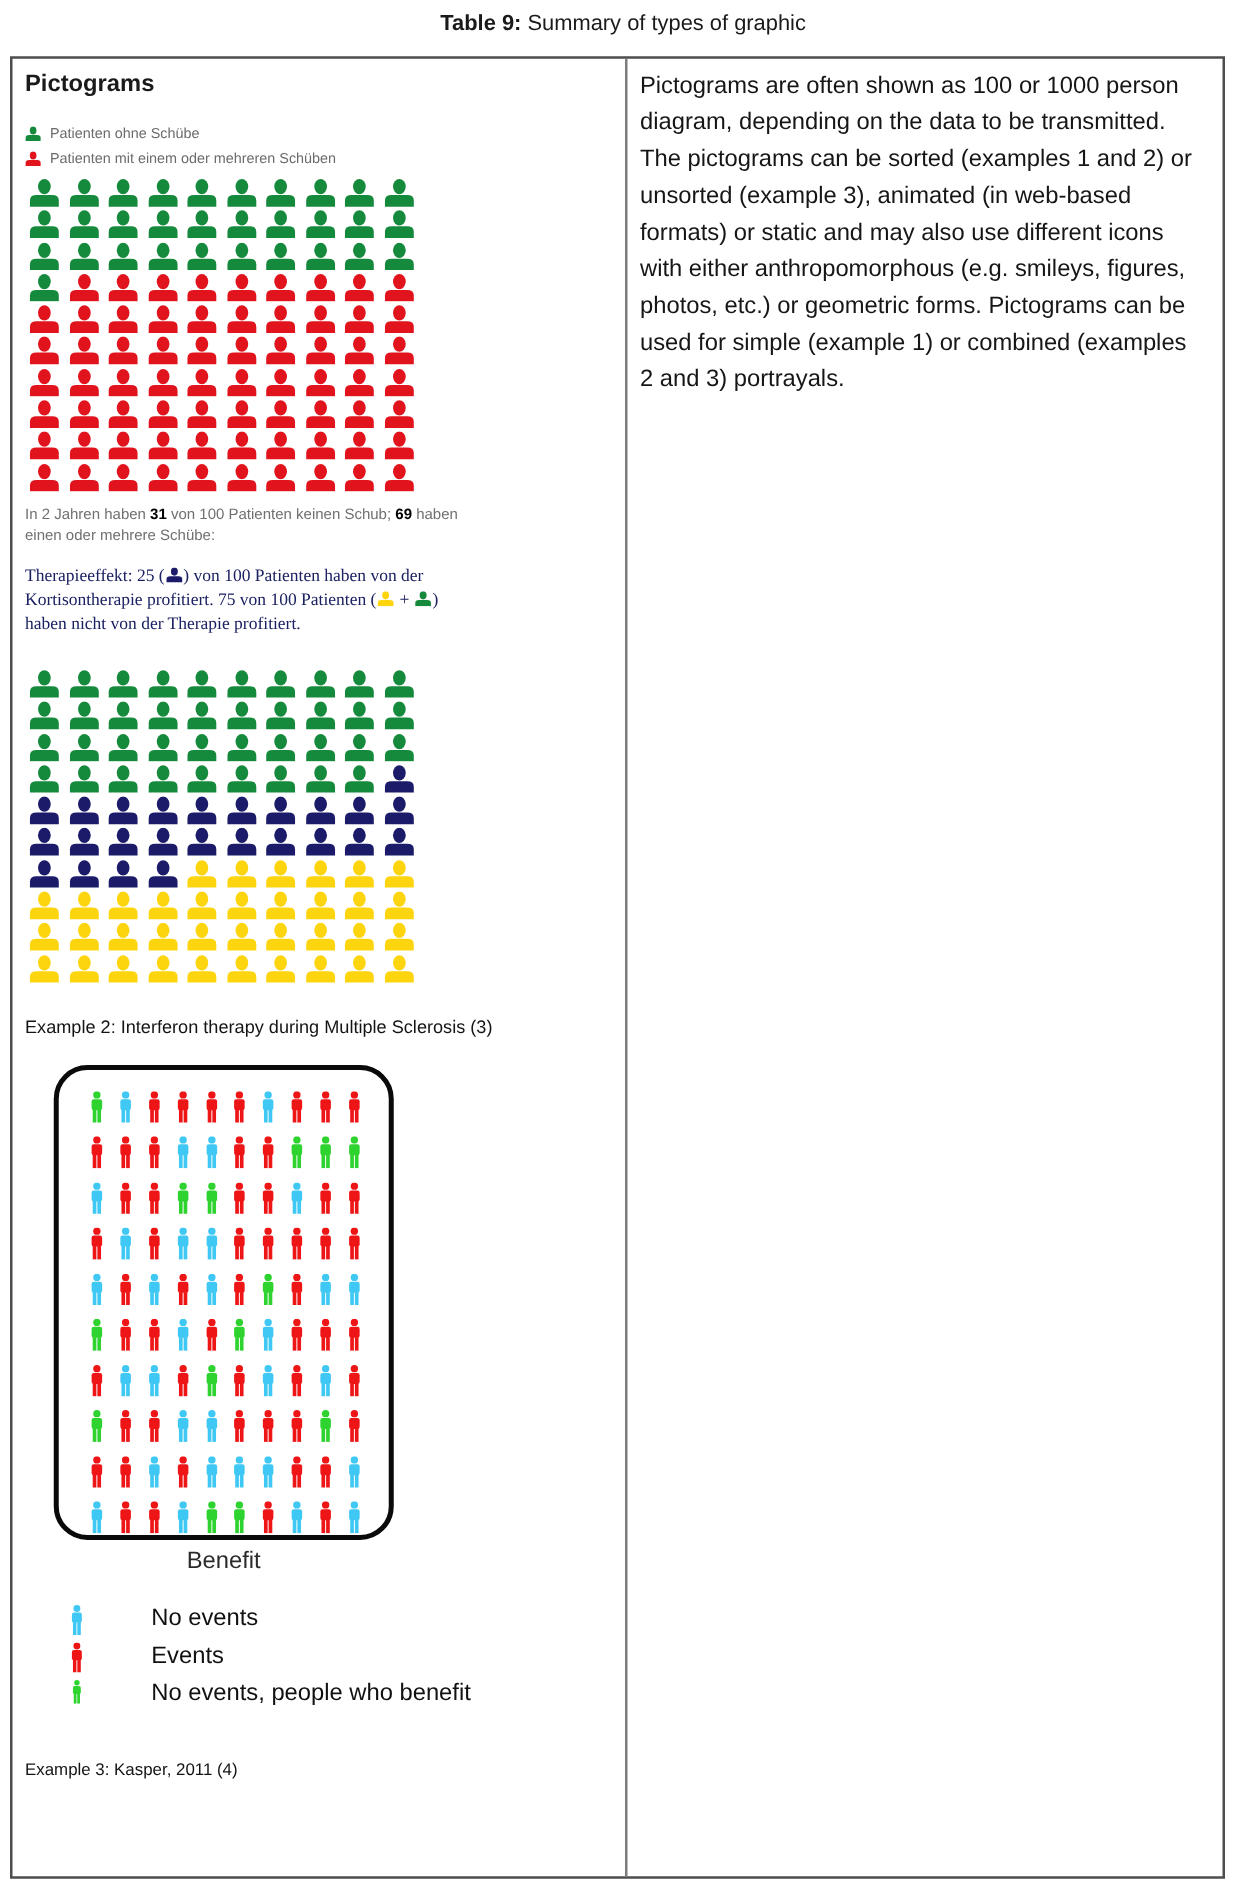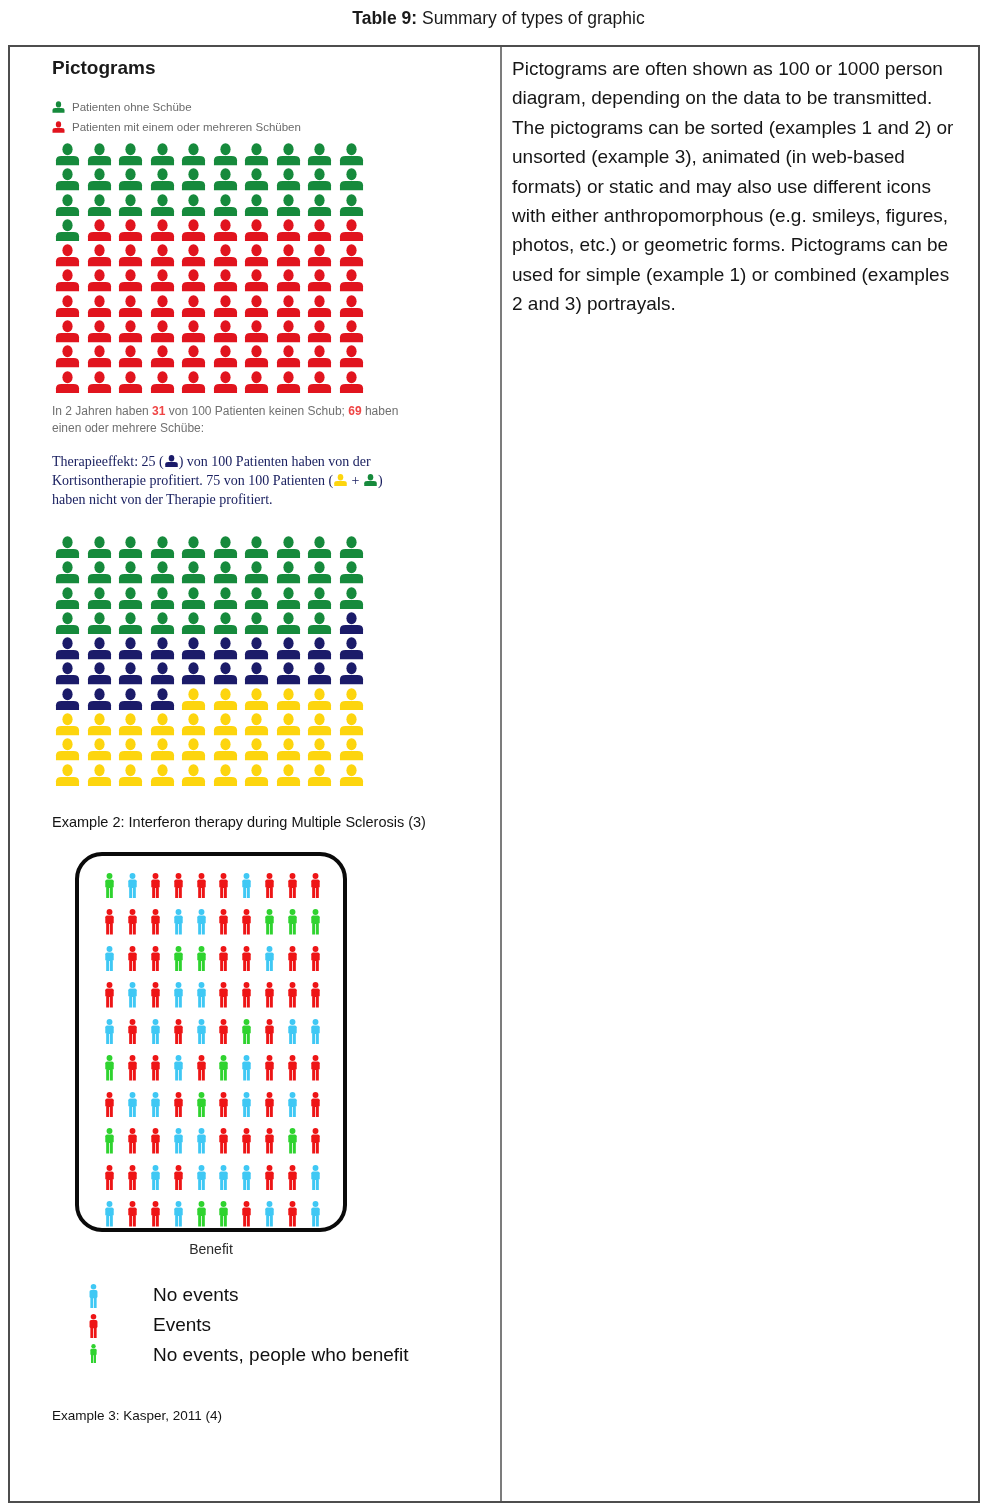"Pictograms" .main-table { padding-left: 32px -> none }
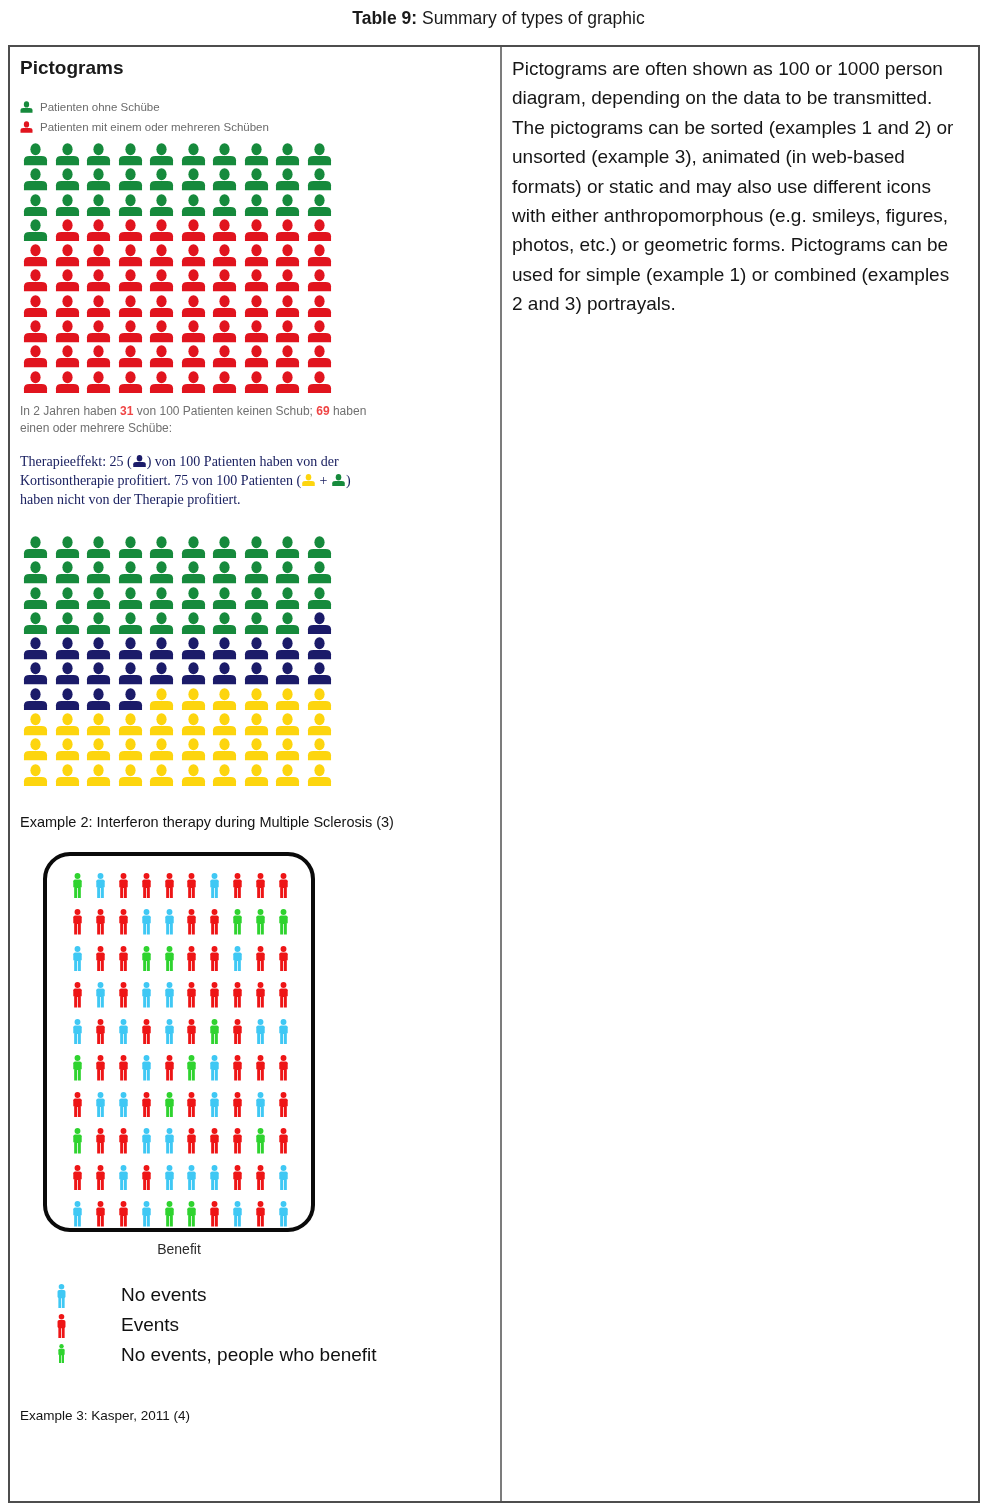"31" .caption1 b { color: #ef4444 -> #000000 }
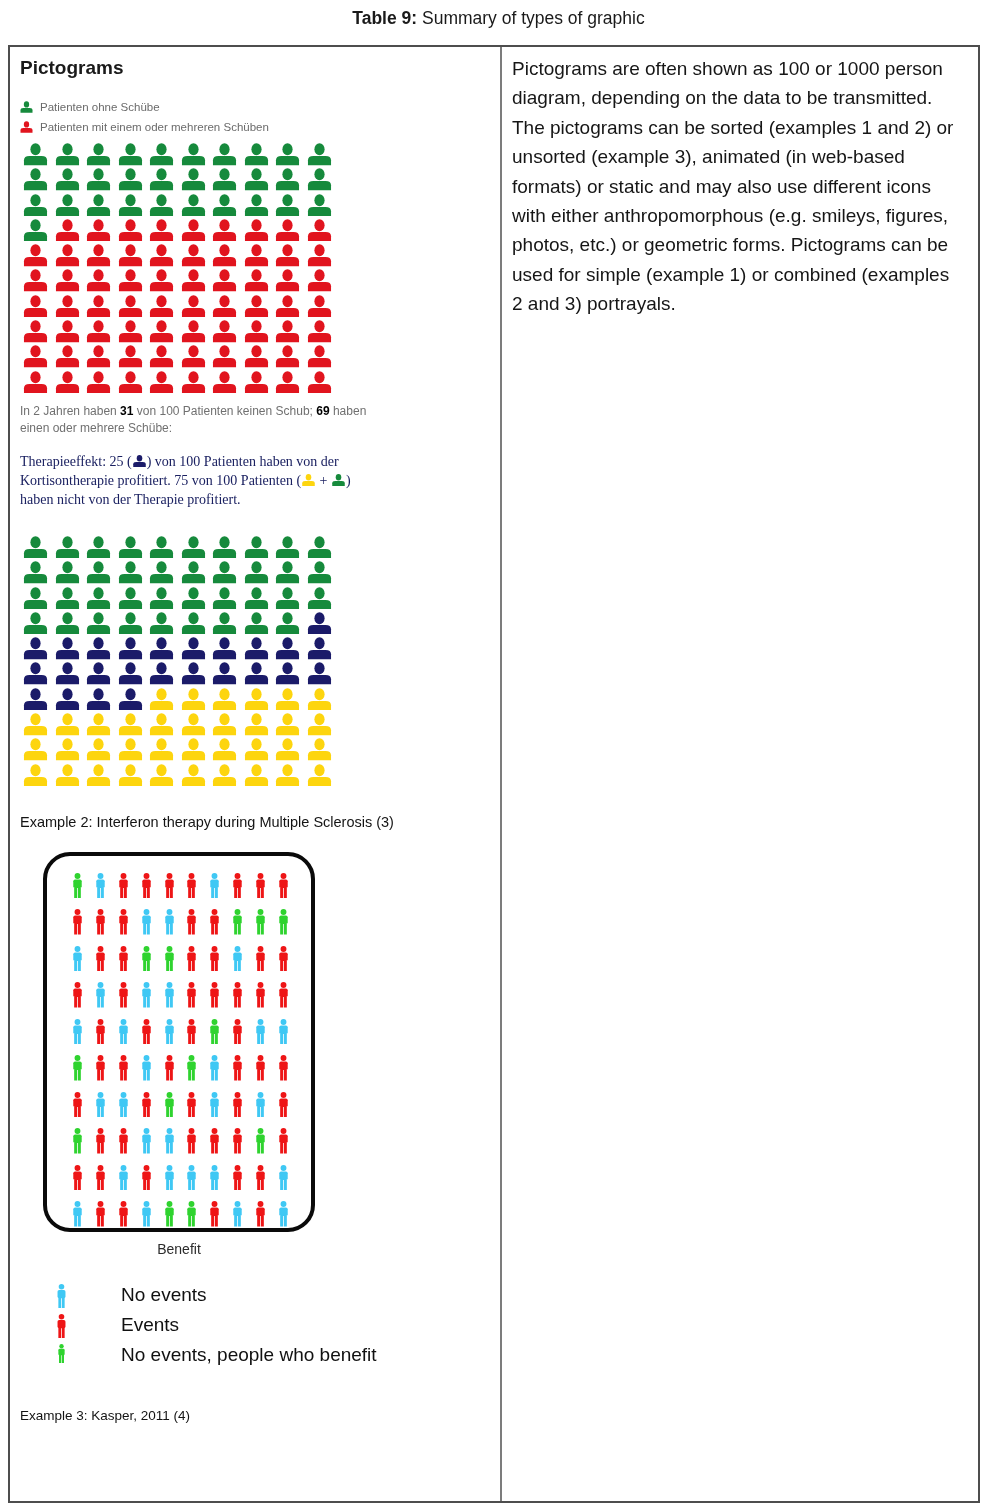"Benefit" .benefit-label { font-size: 14px -> 19px }
